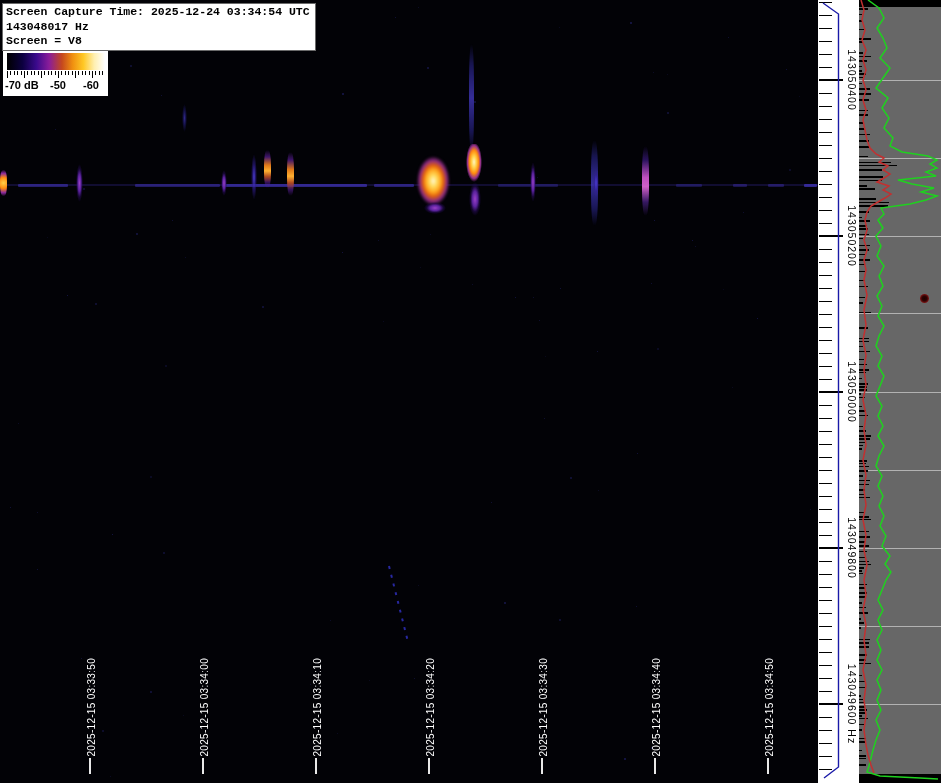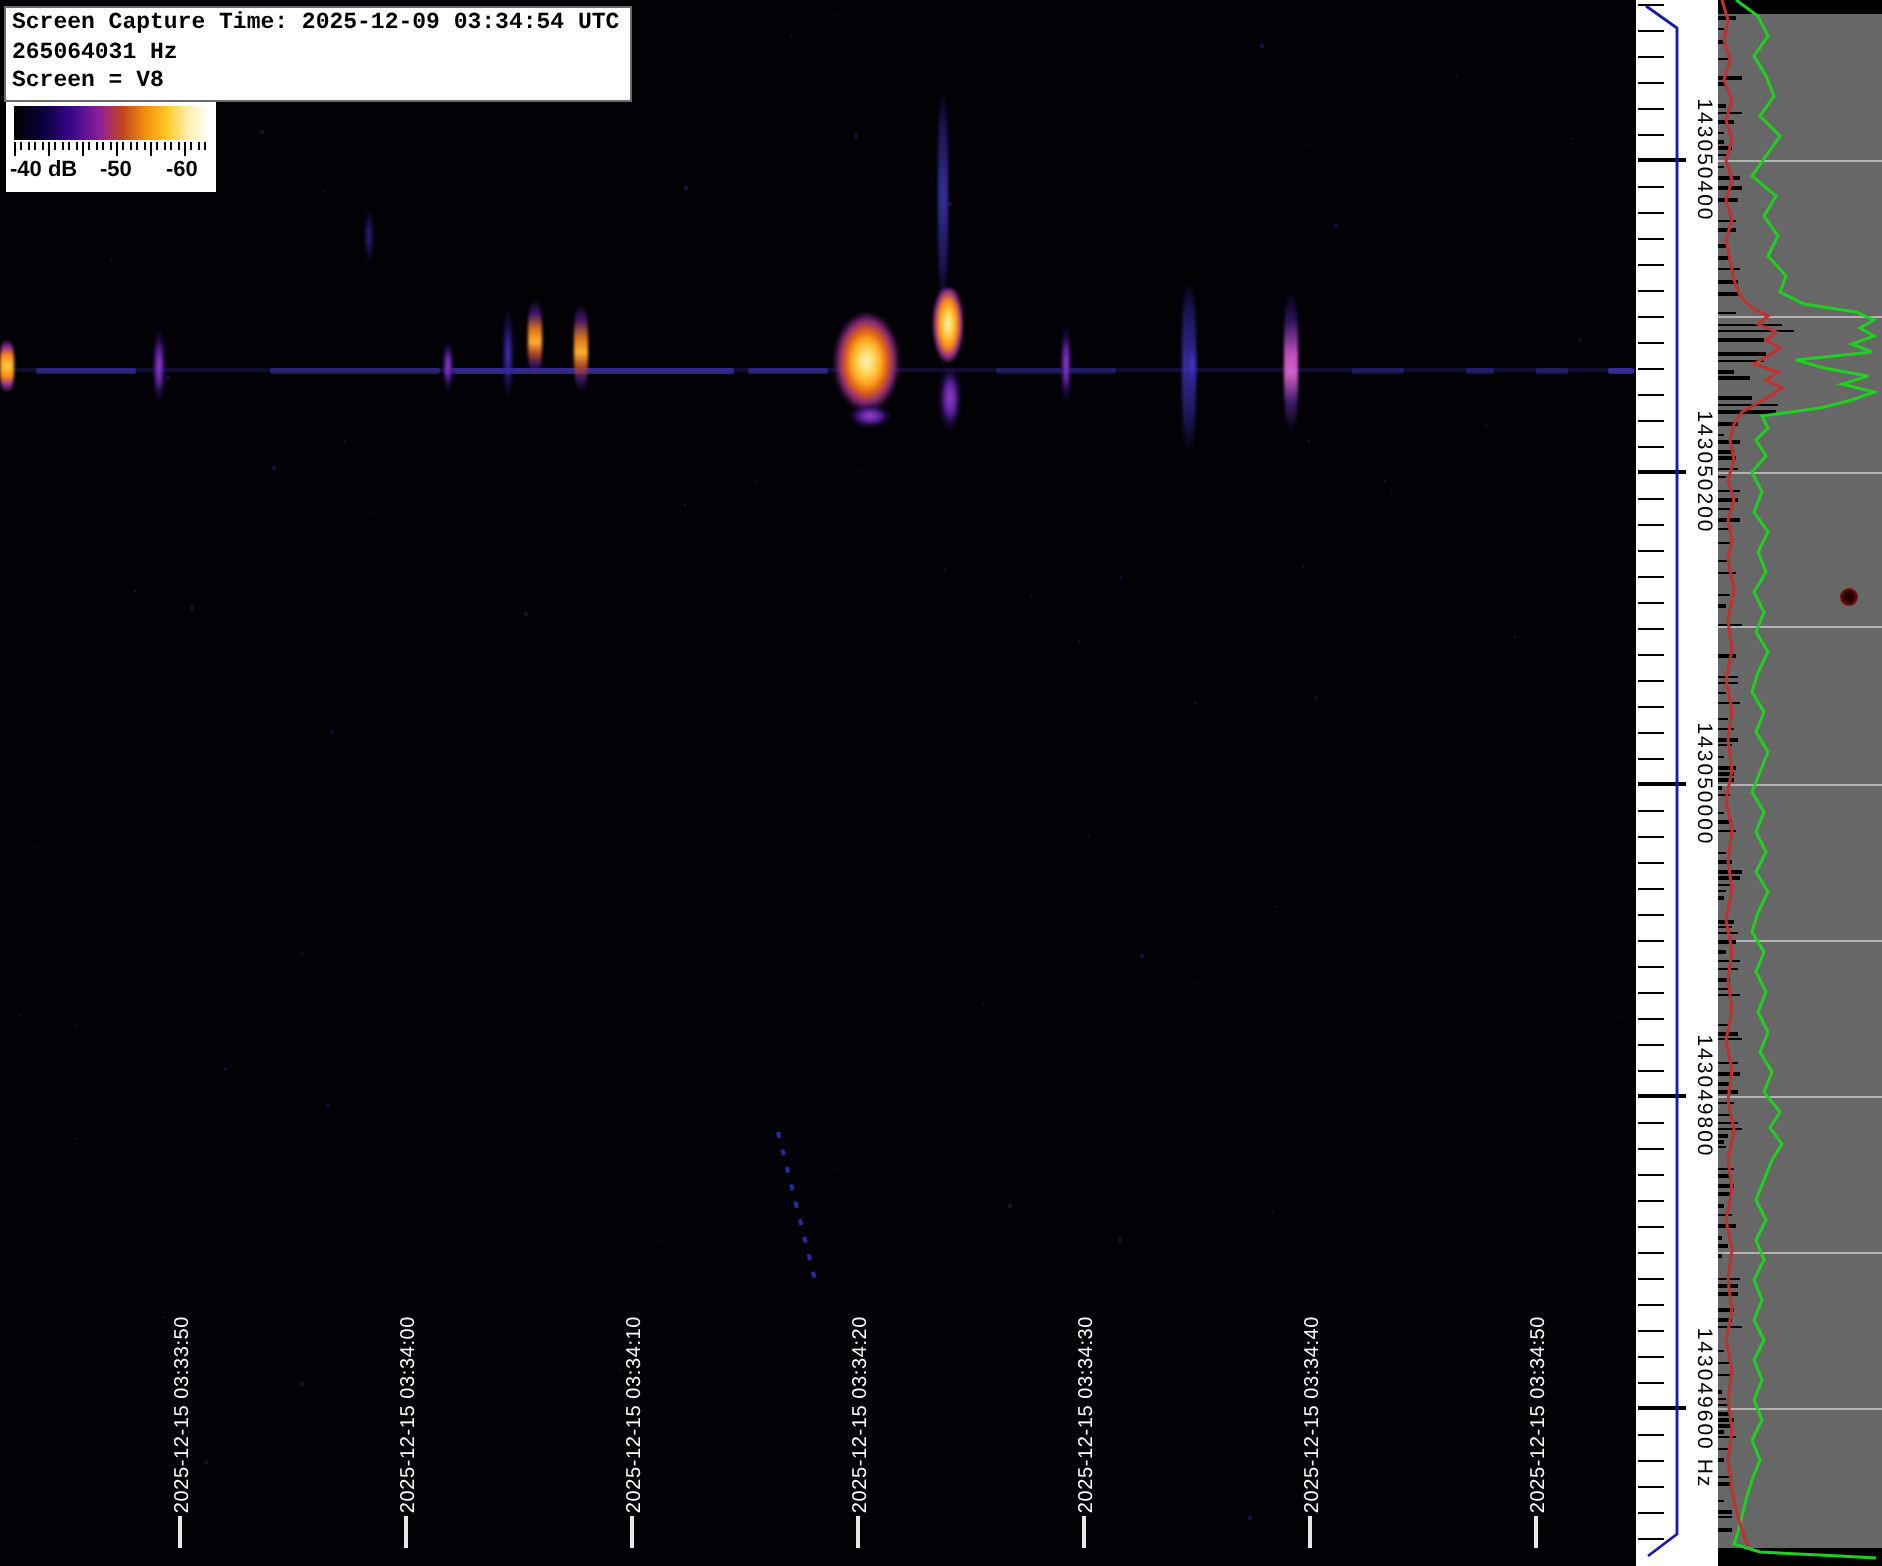"Screen Capture Time: 2025-12-09 03:34:54" div { text: 2025-12-09 -> 2025-12-24 }
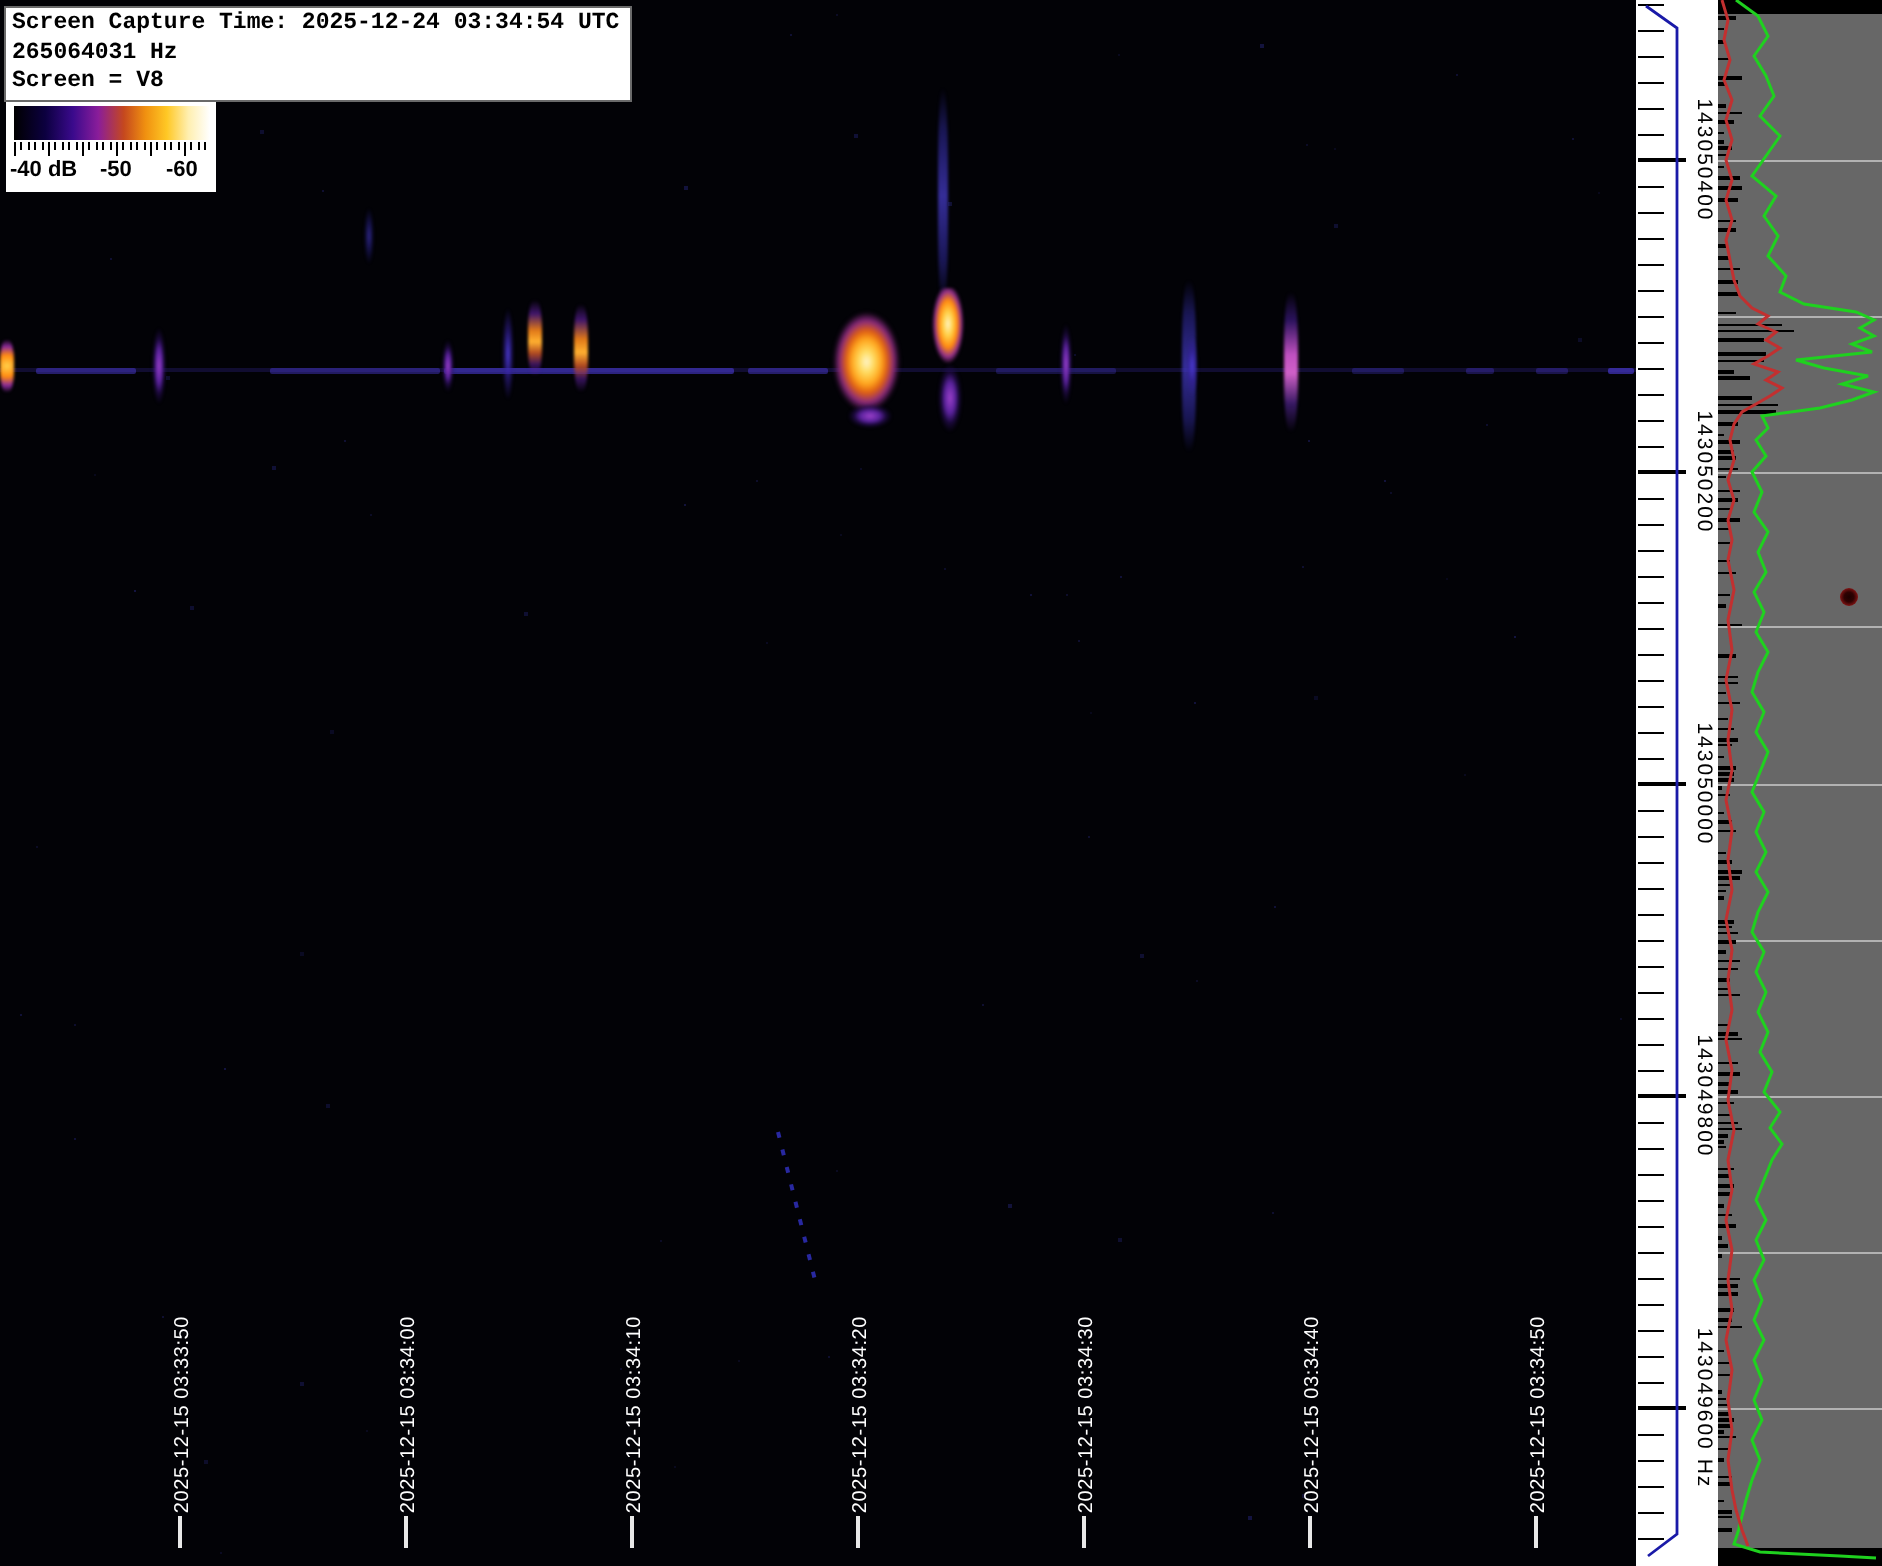"265064031 Hz" div { text: 265064031 -> 143048017 }
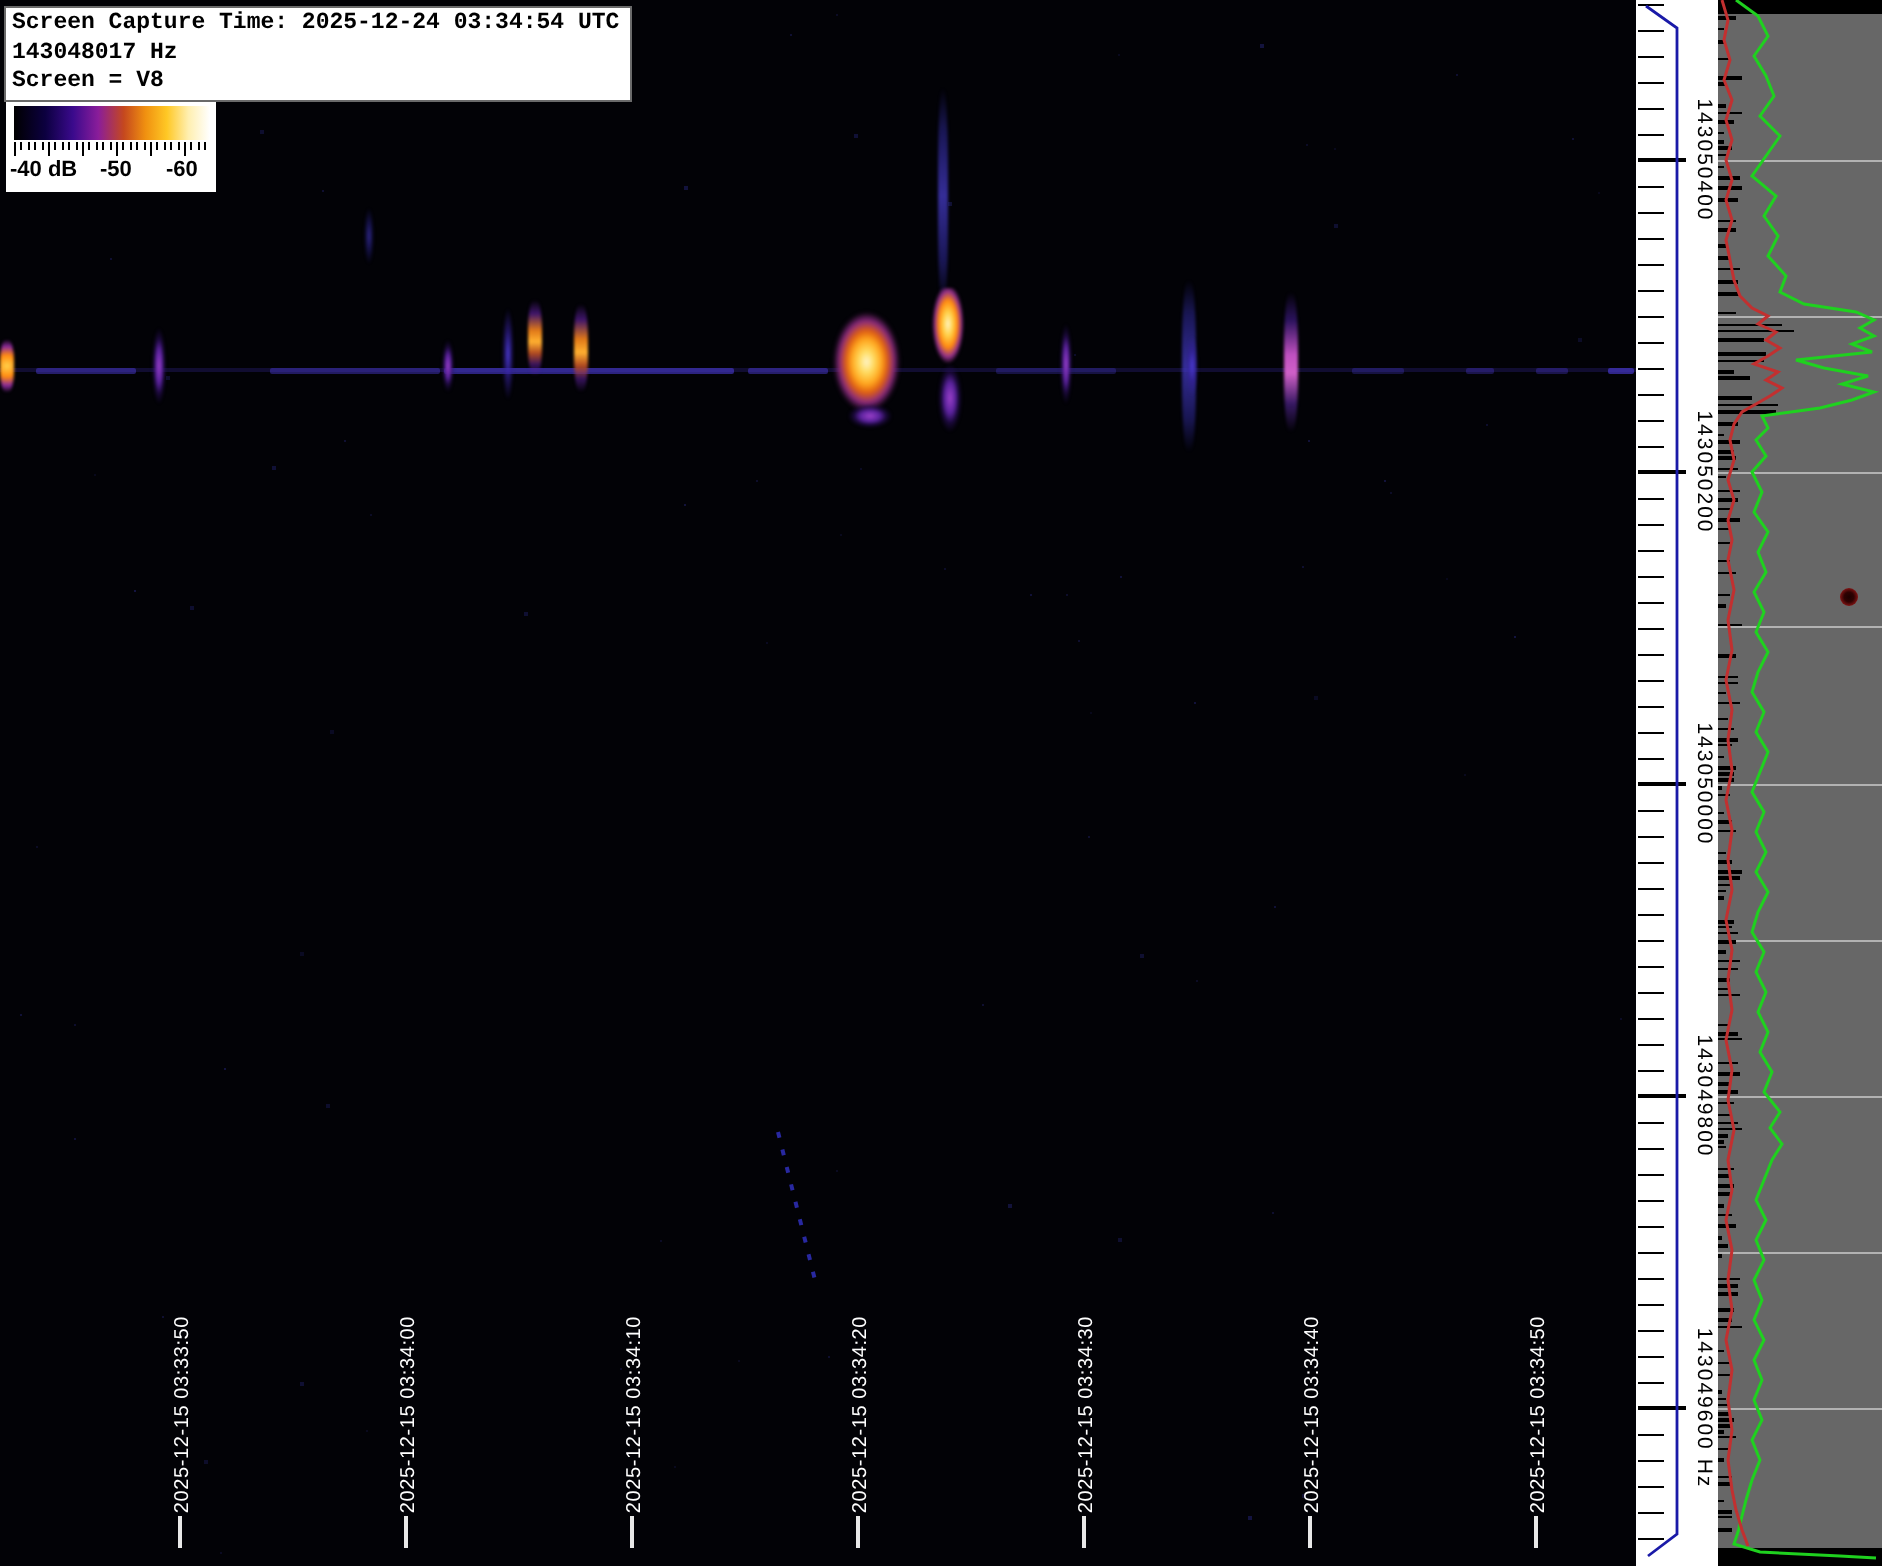"-40 dB" span { text: -40 -> -70 }
